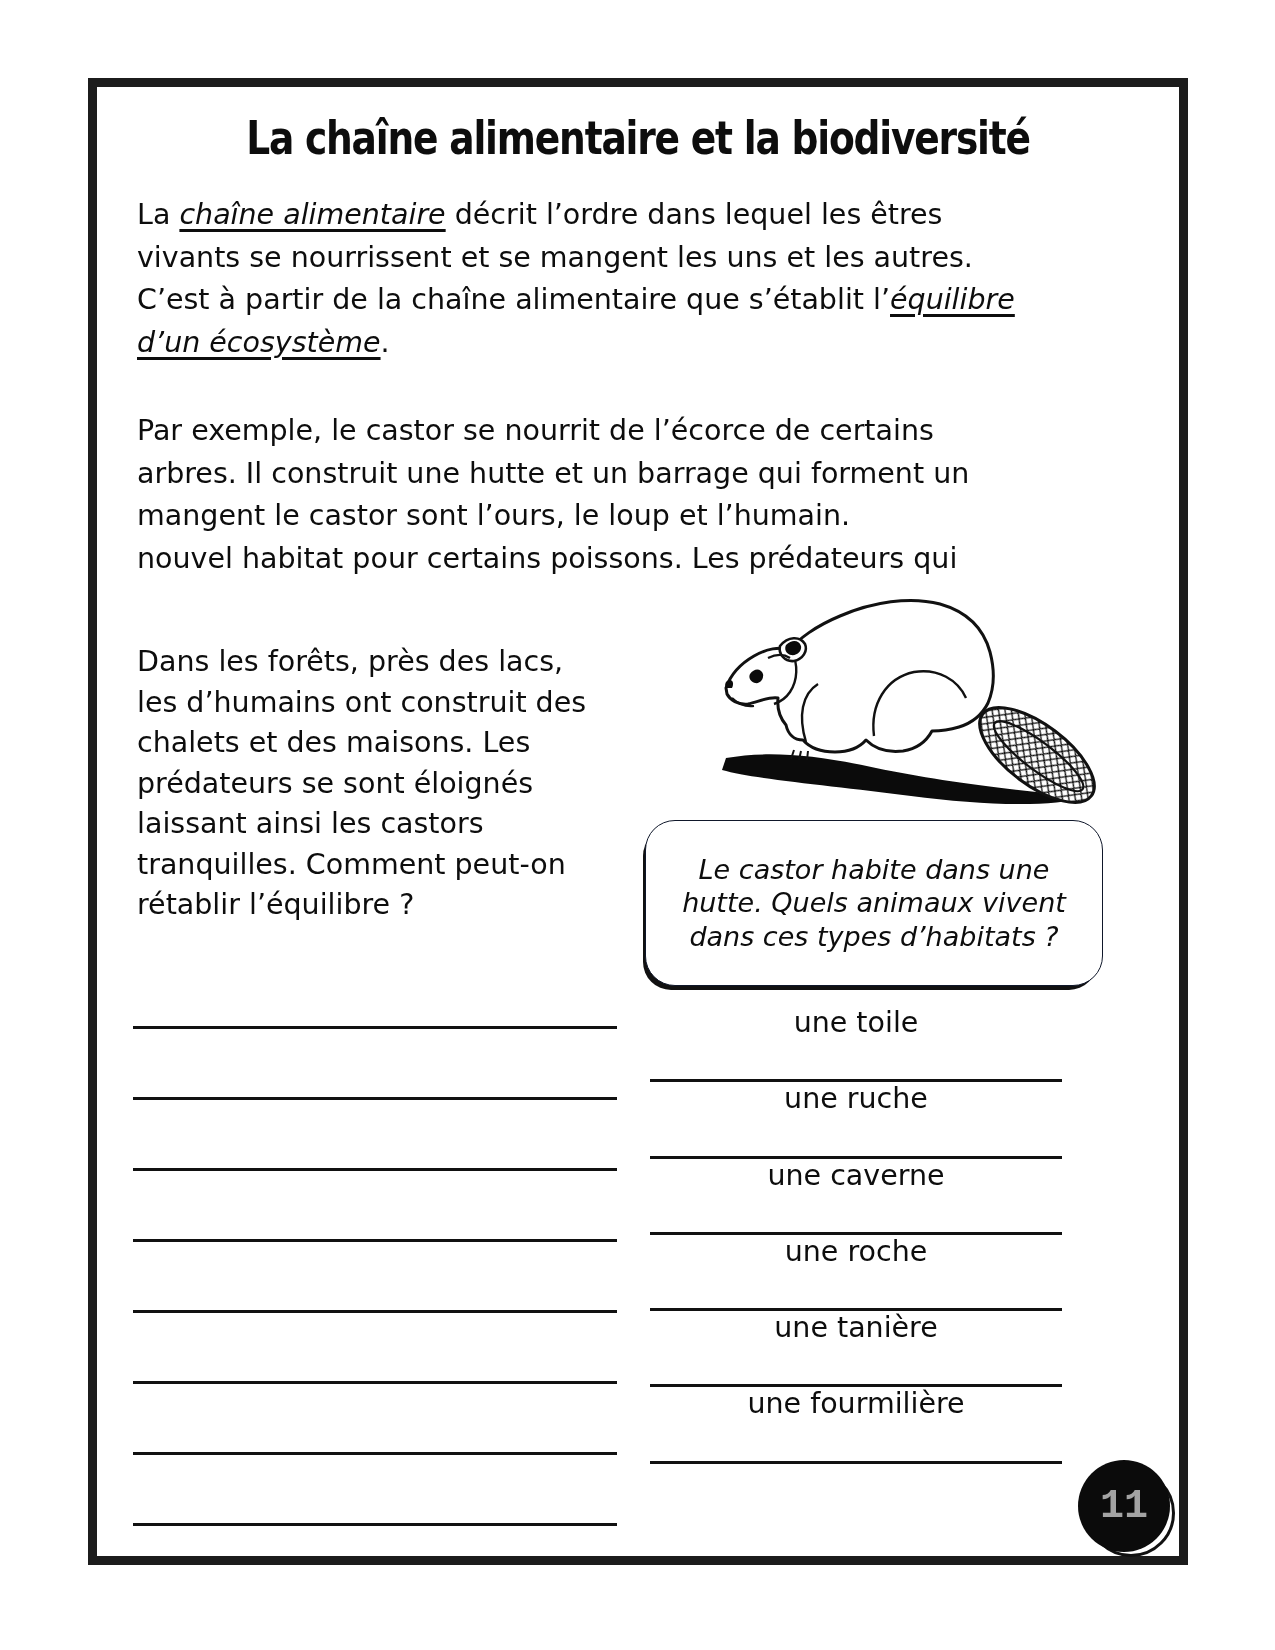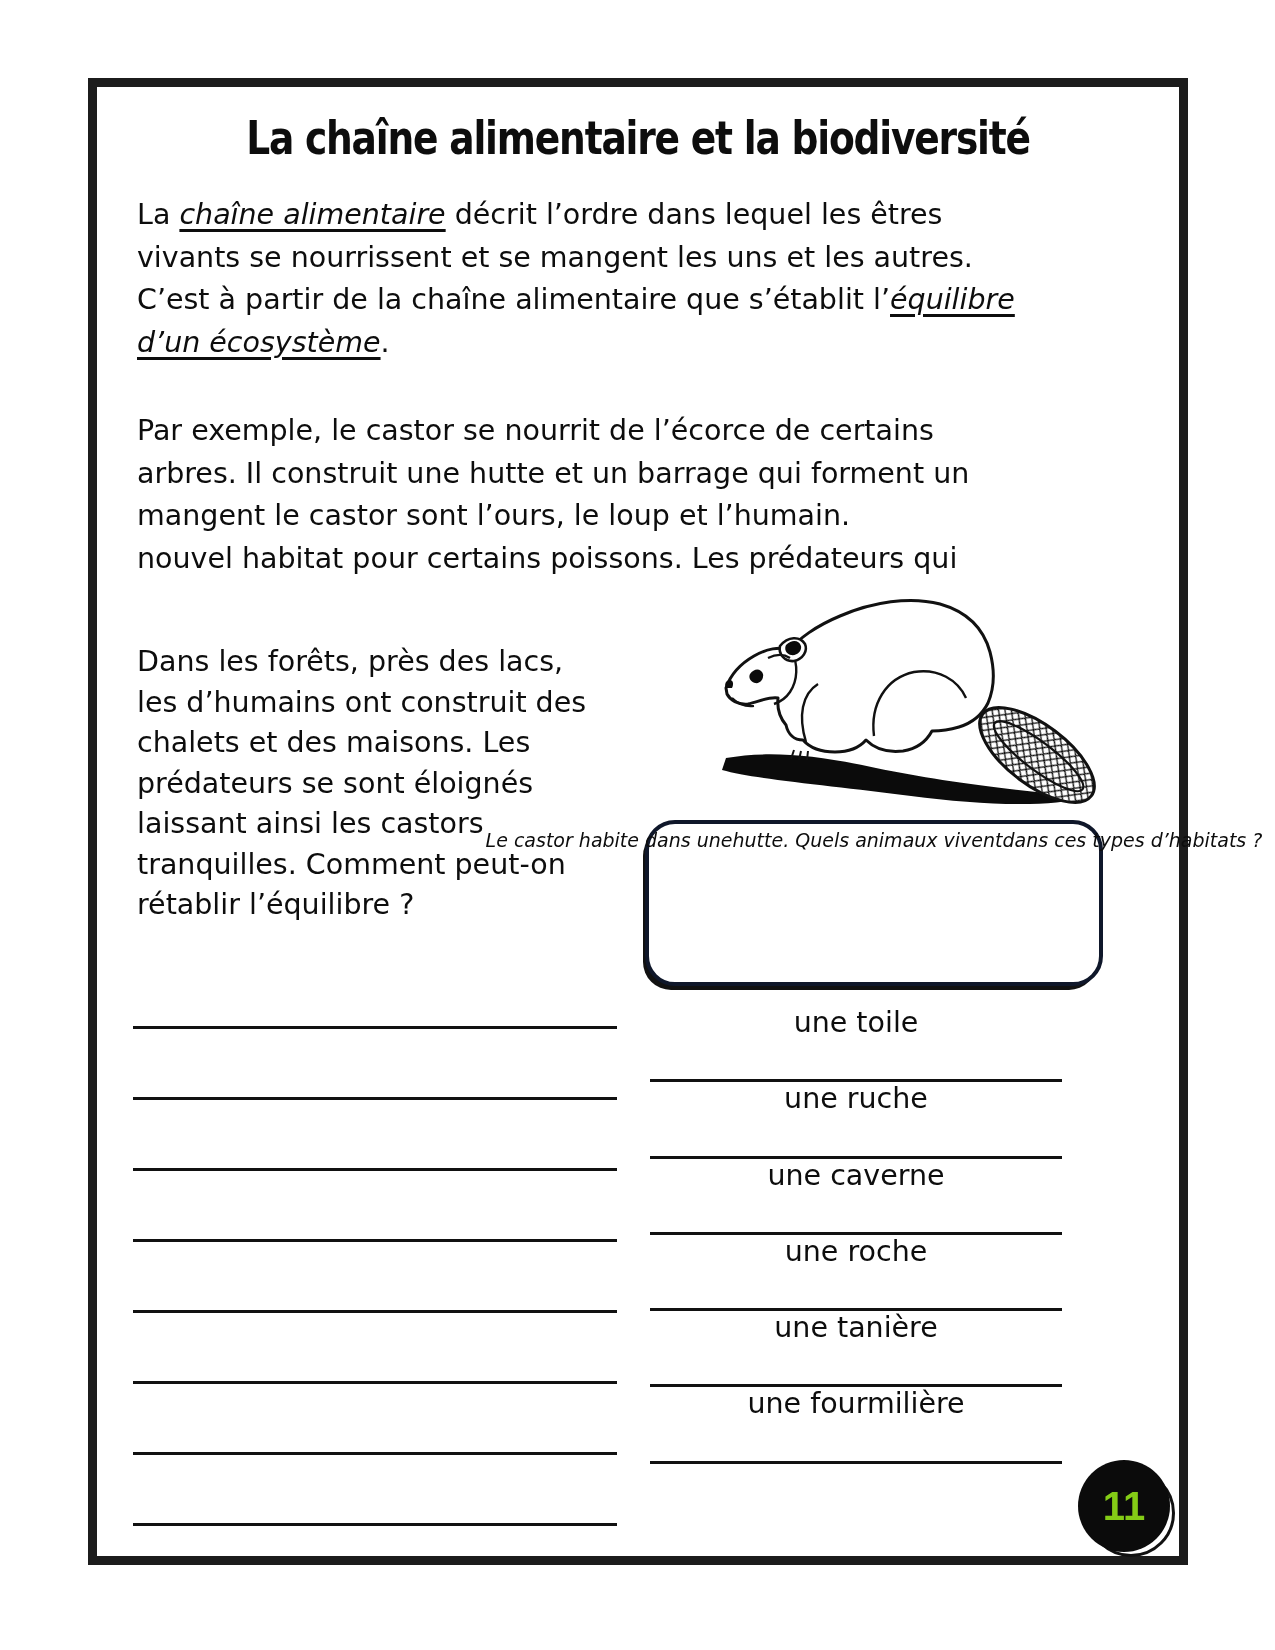"Le castor habite dans une" .bubble { border: 4px solid #0f172a -> 1px solid #0f172a; flex-direction: row -> column; font-size: 19px -> 27px }
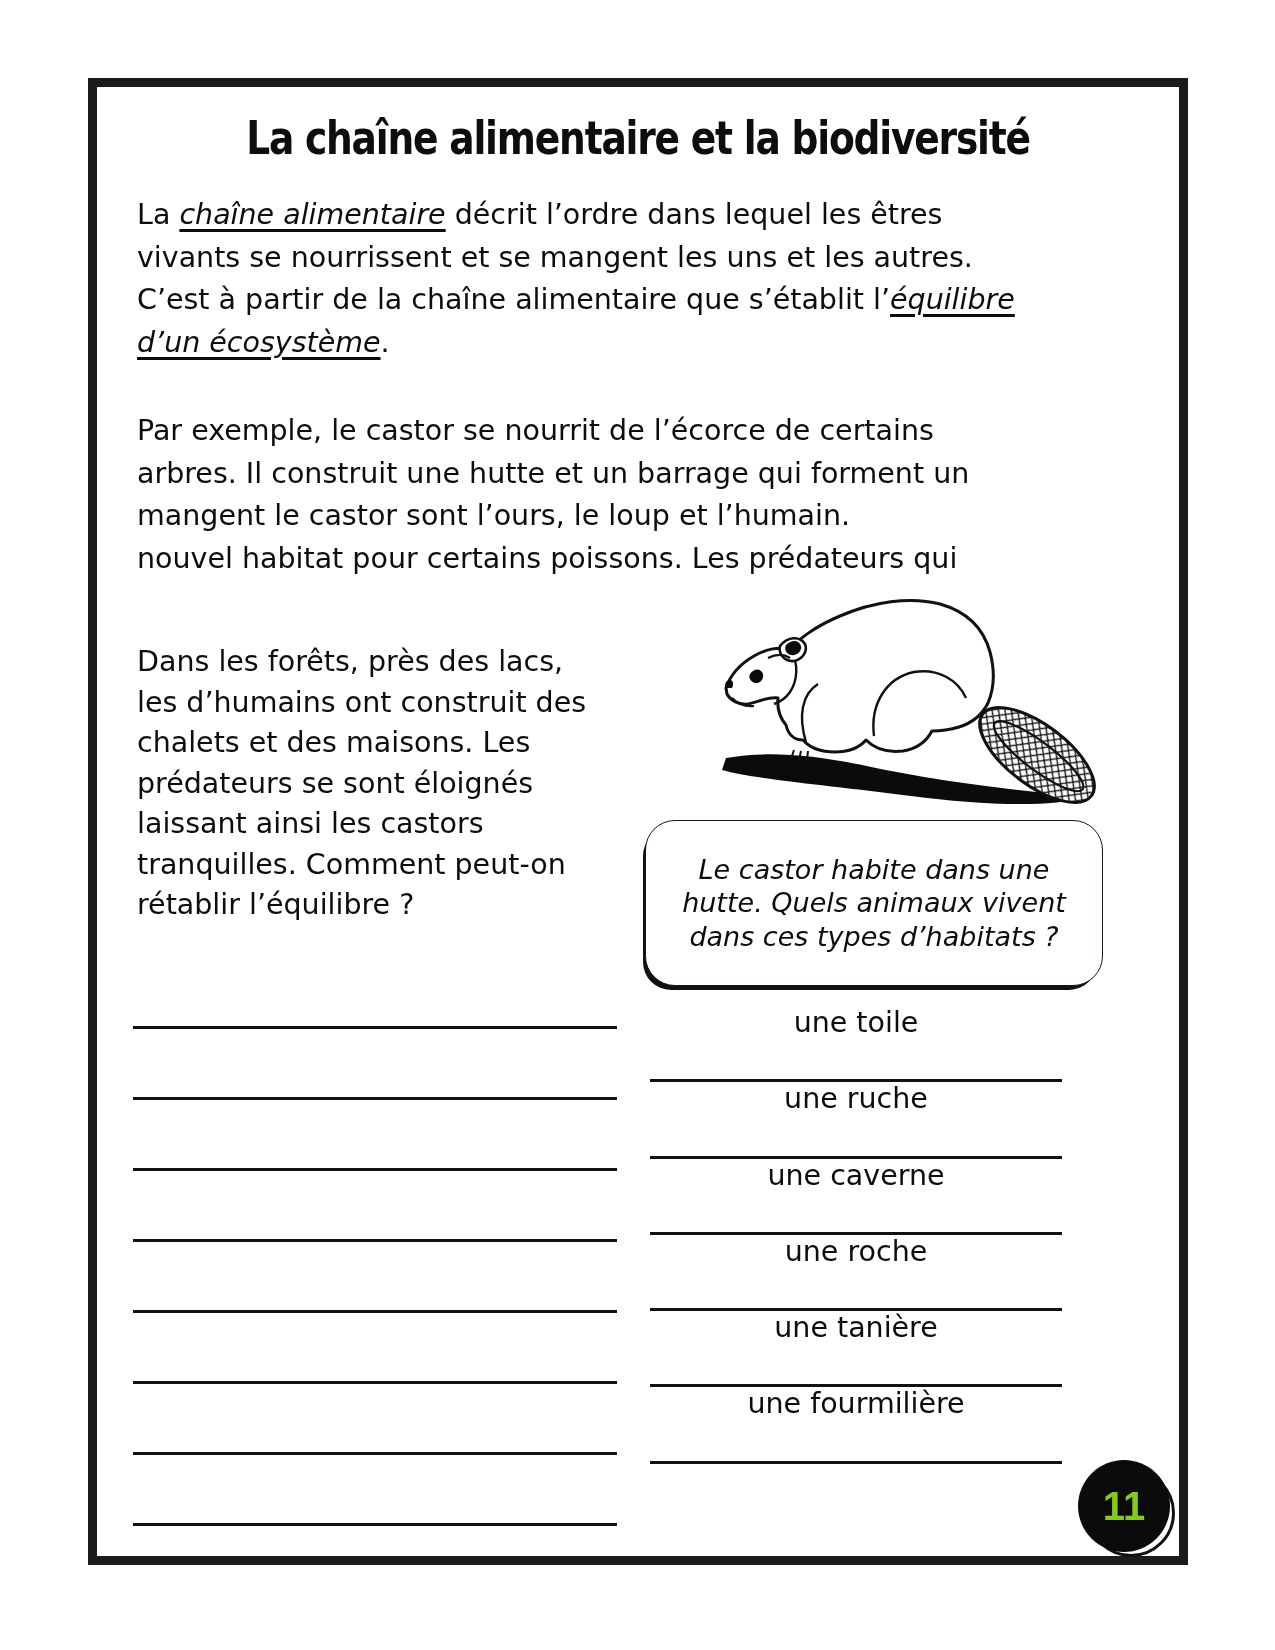"11" .pagenum .disc { color: #84cc16 -> #a3a3a3; font-family: Liberation Sans, sans-serif -> Liberation Mono, monospace }
